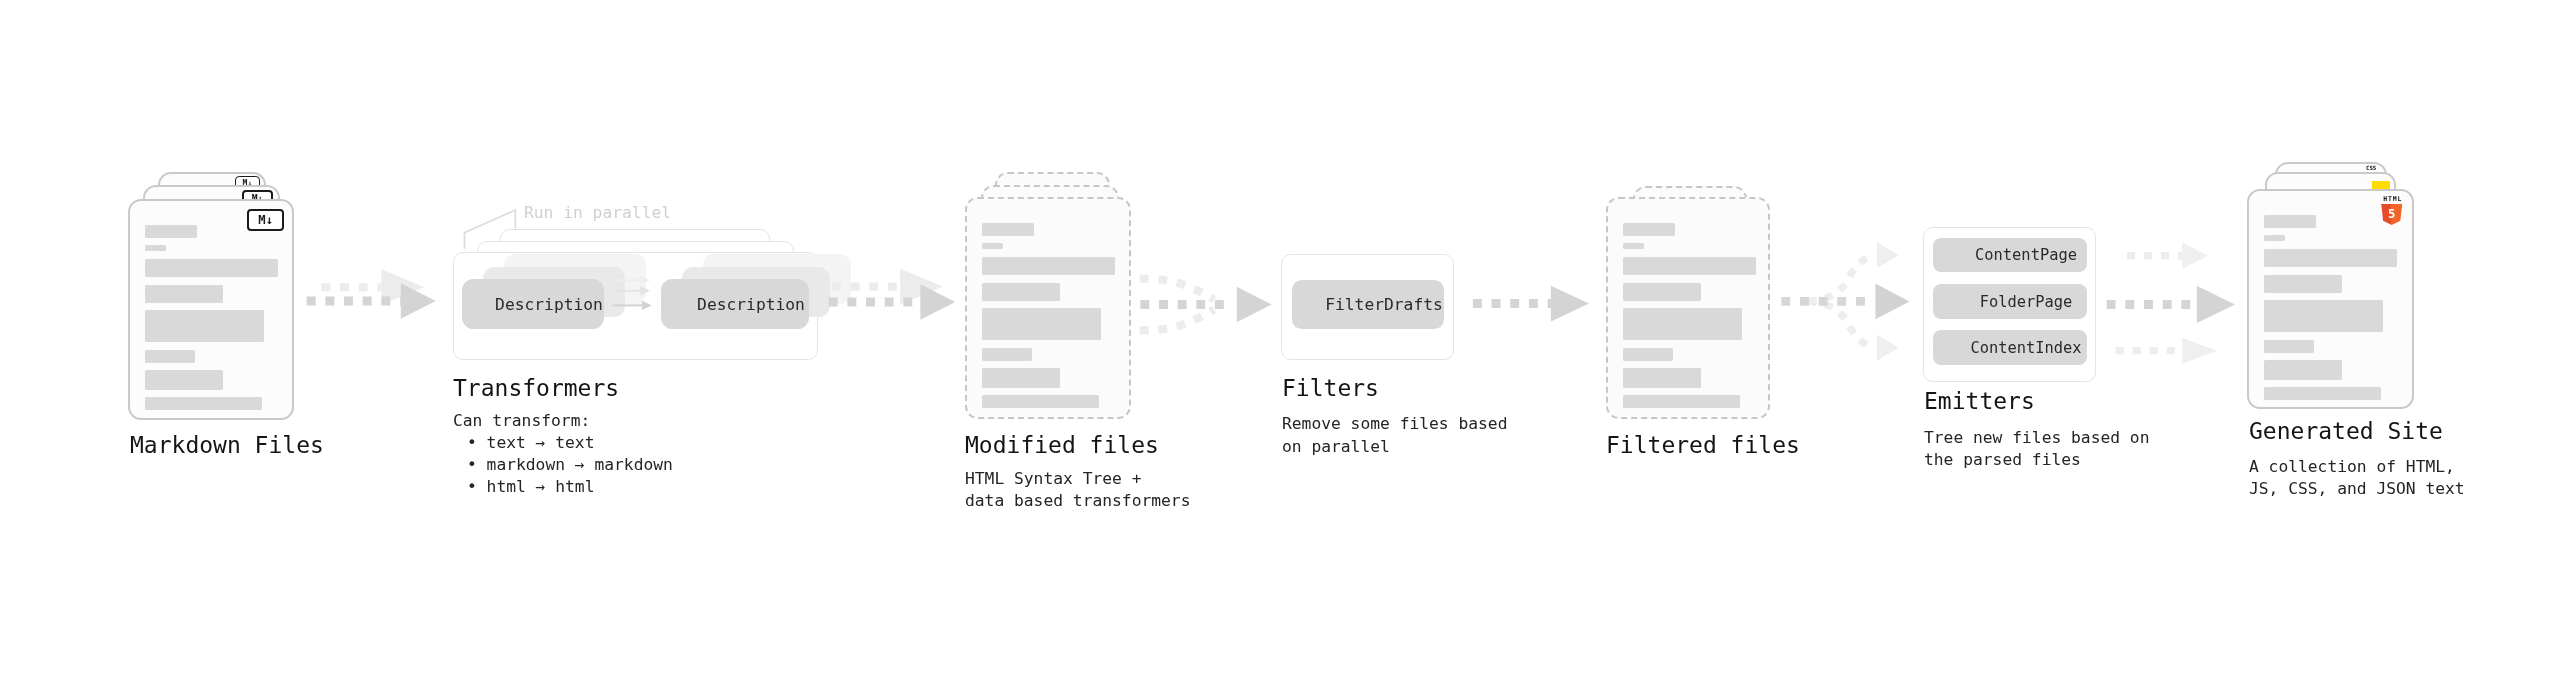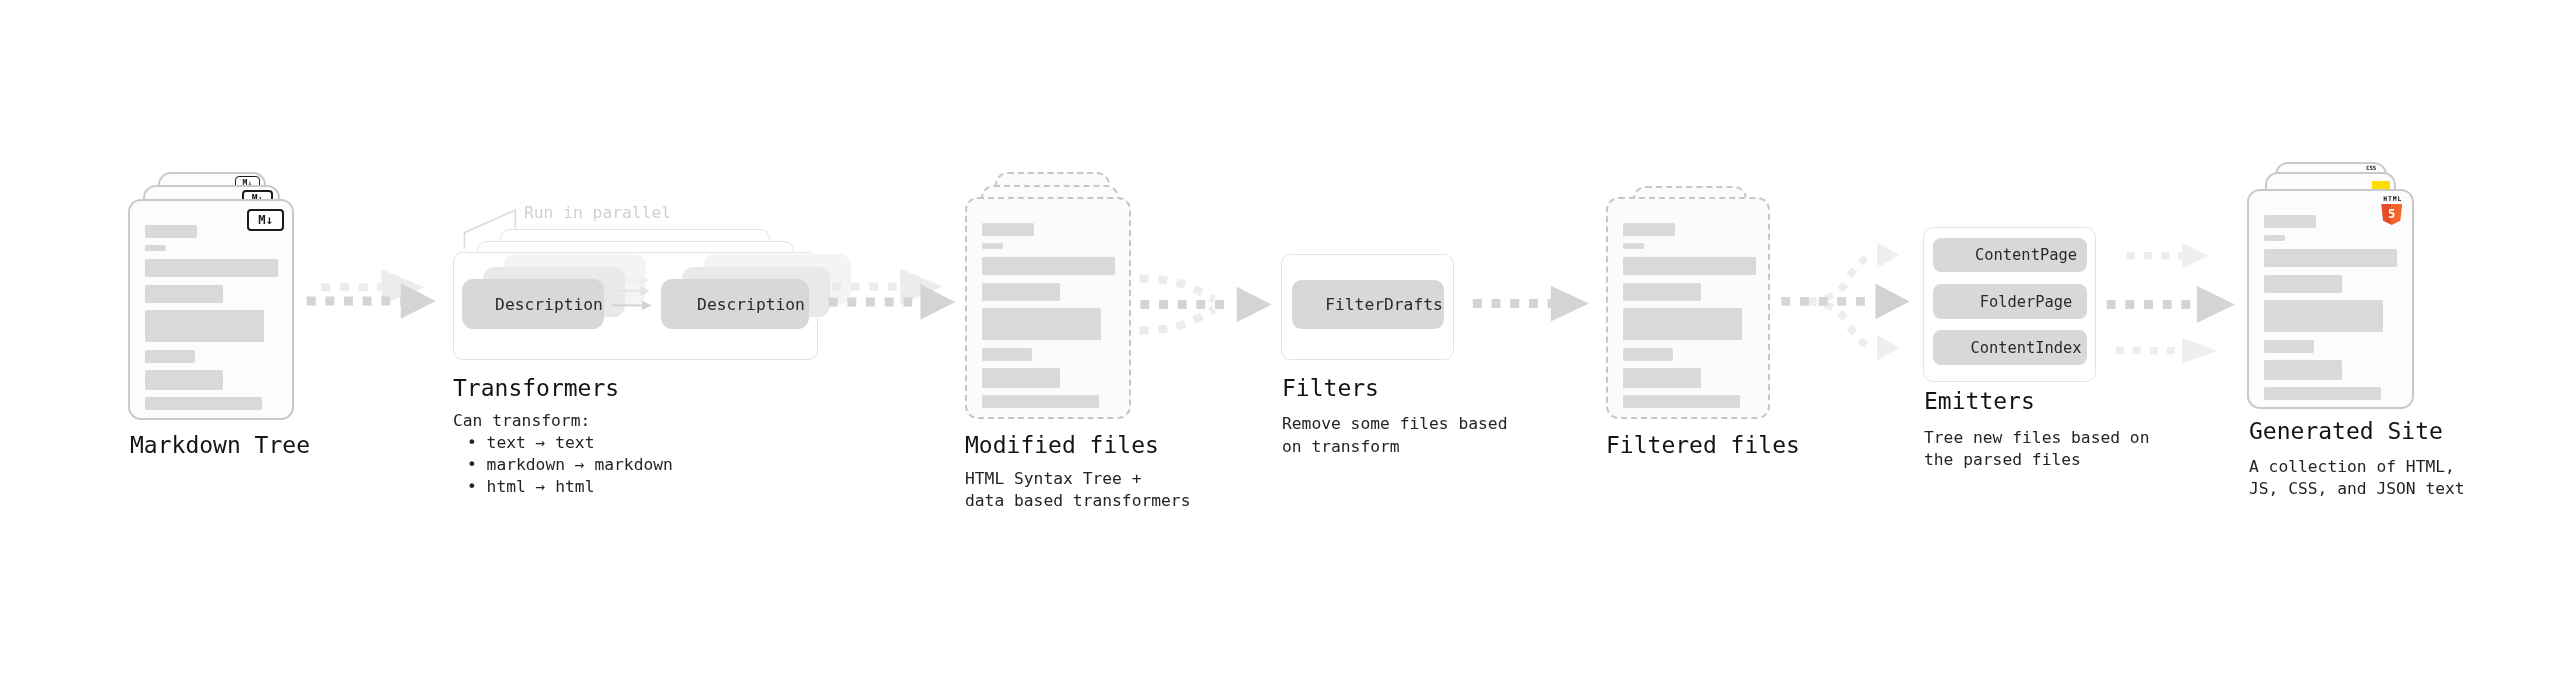"Markdown Tree" div.title { text: Tree -> Files }
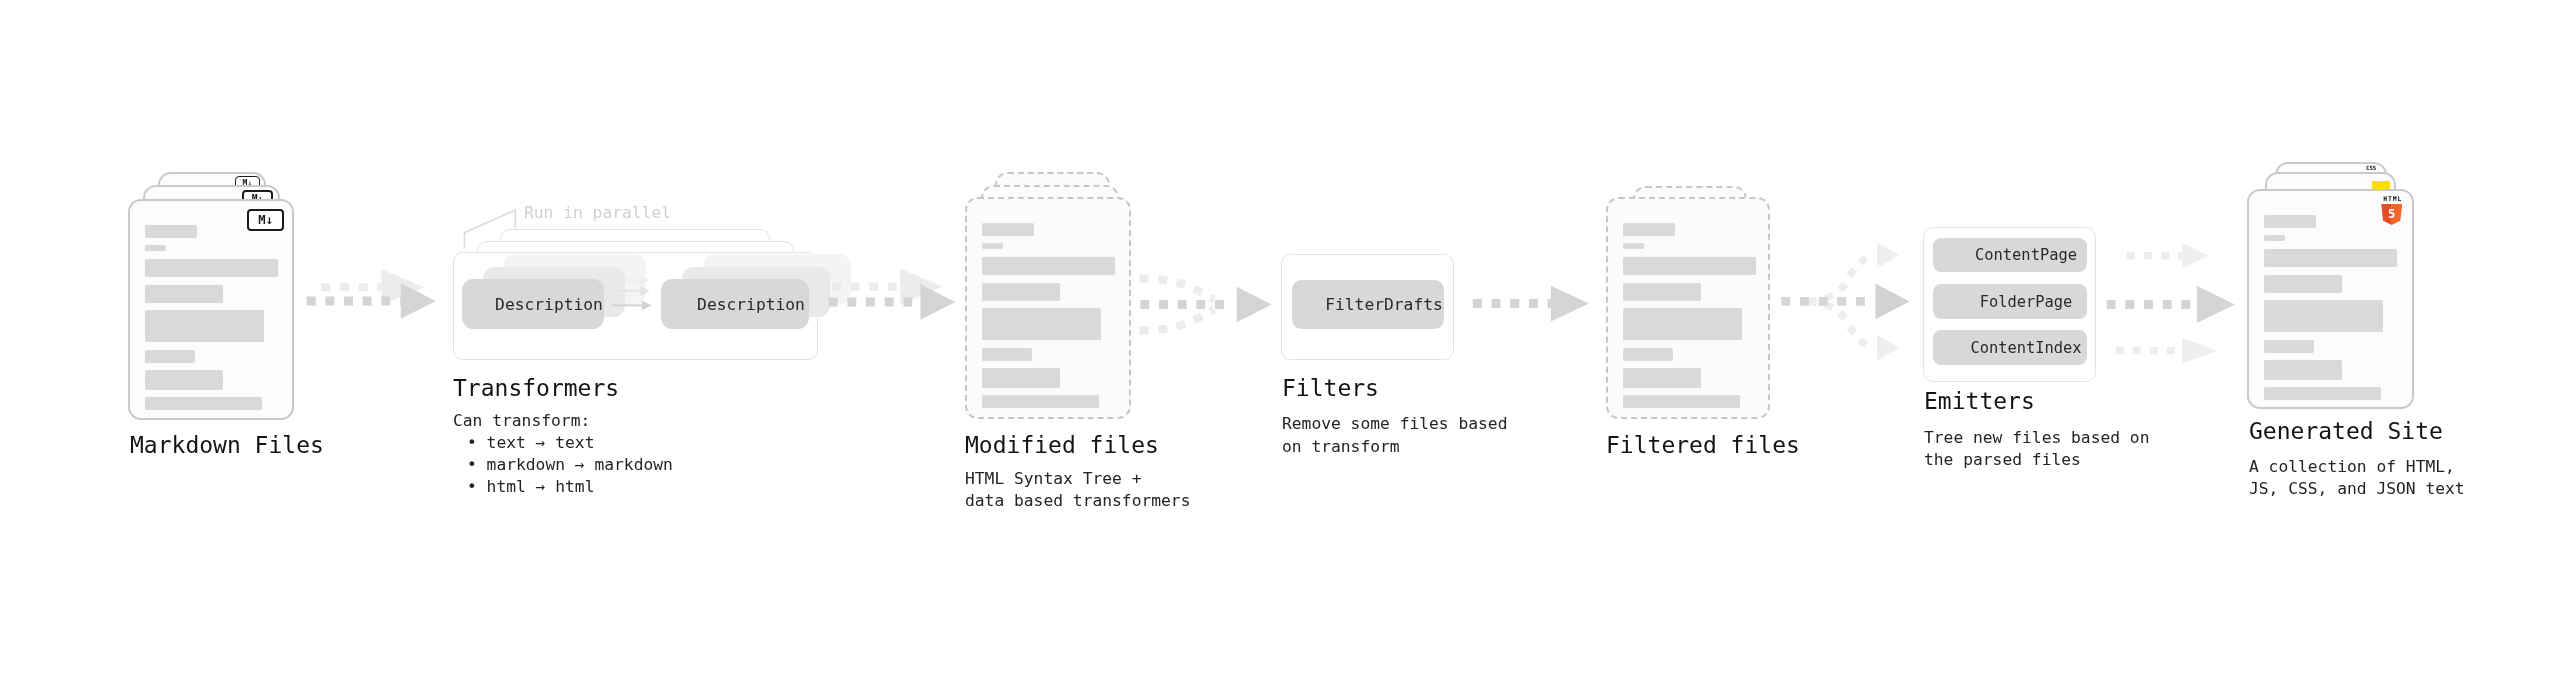"on transform" div.line { text: transform -> parallel }
